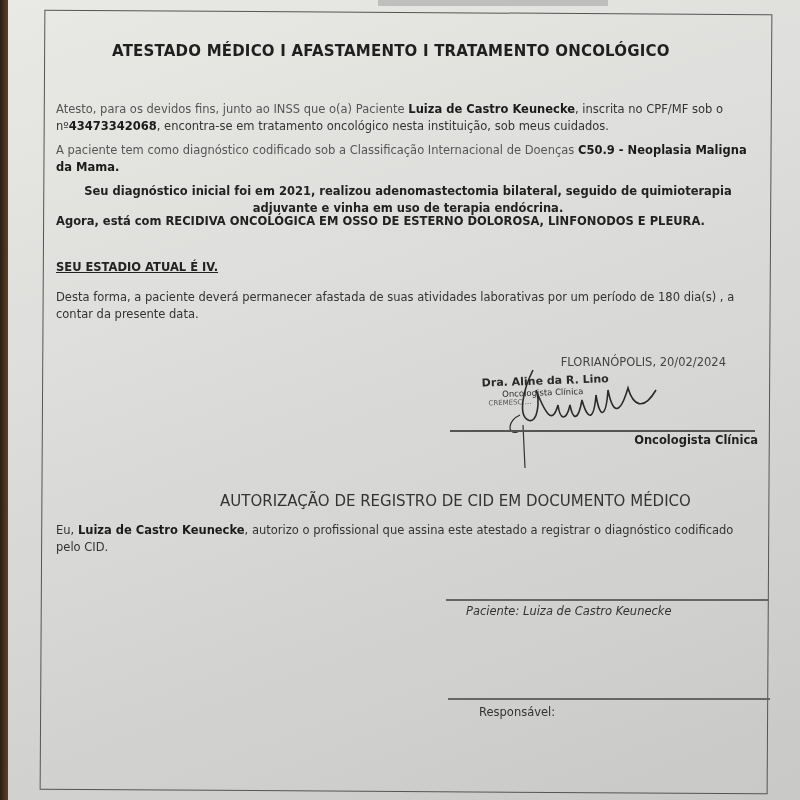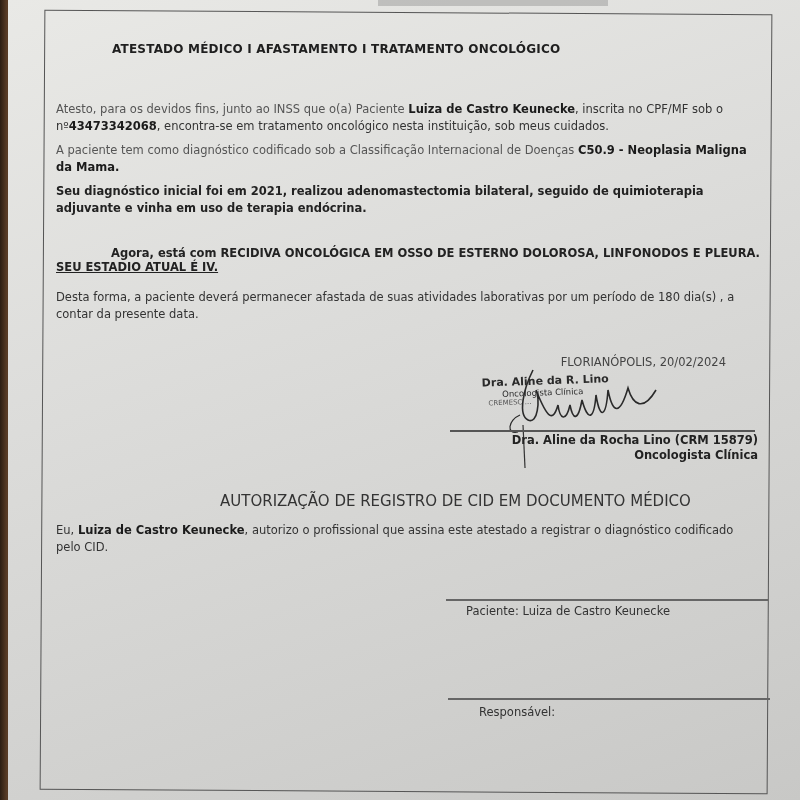"ATESTADO MÉDICO I AFASTAMENTO I" .title { font-size: 12px -> 15px }
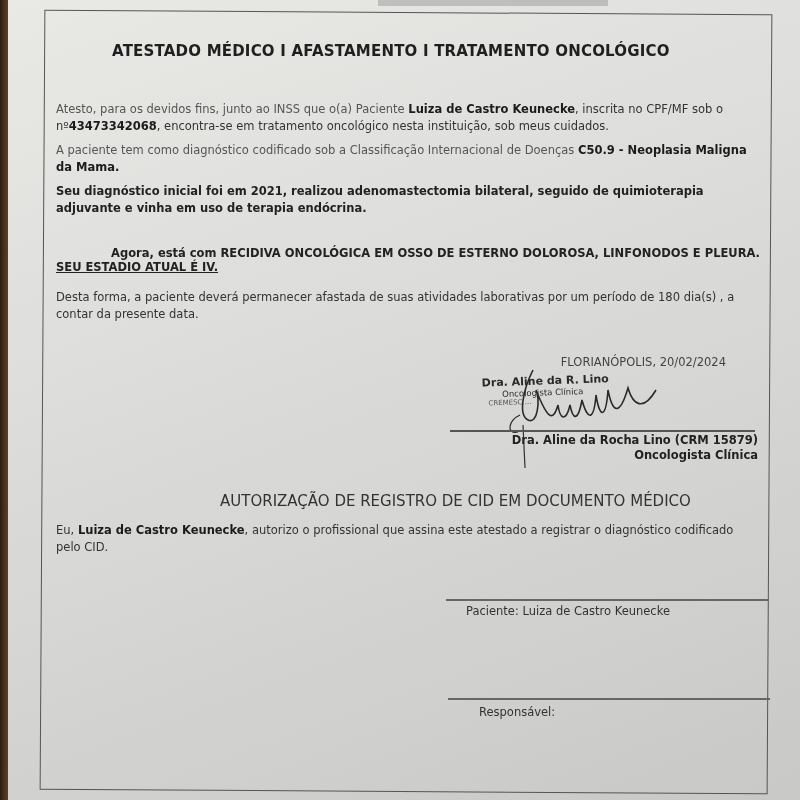"Seu diagnóstico inicial foi em" div.p { text-align: none -> center }
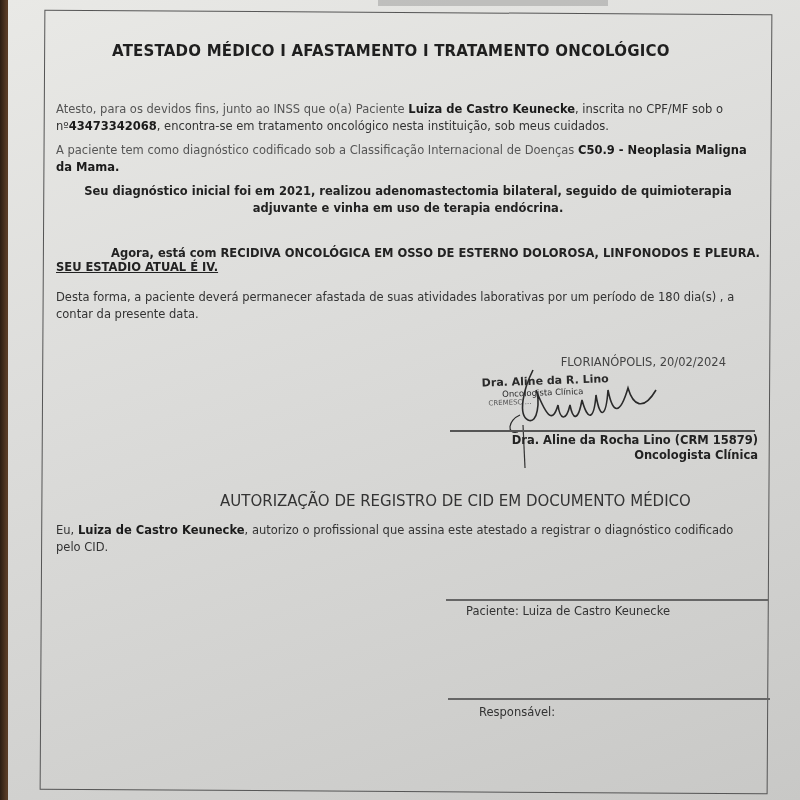"Agora, está com RECIDIVA ONCOLÓGICA" div.p { text-align: right -> none; top: 245px -> 213px }
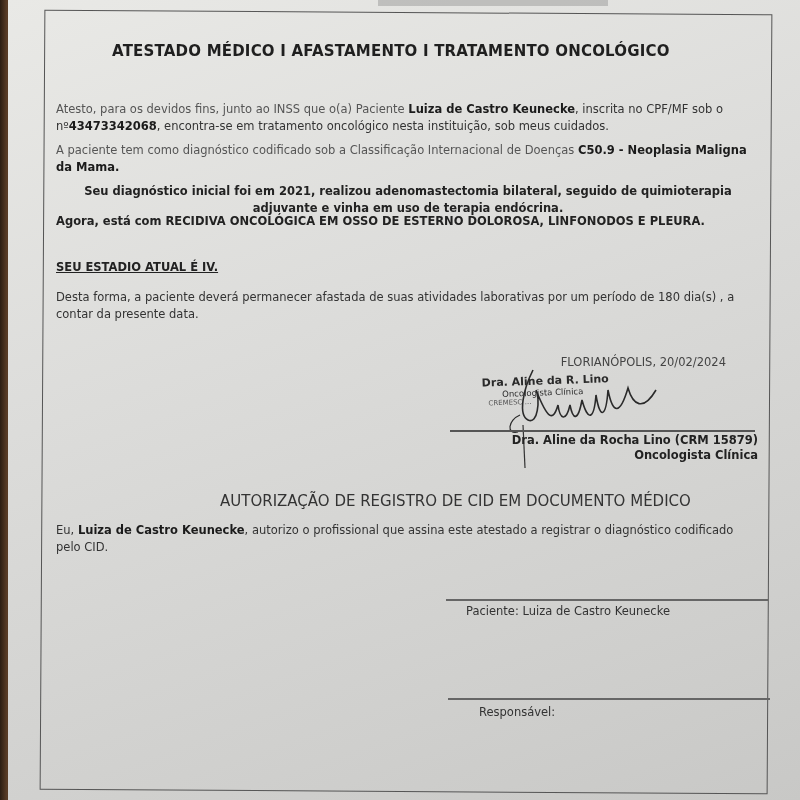"Dra. Aline da Rocha Lino" div { html: <div>Dra. Aline da Rocha Lino (CRM 15879)</div> -> none }
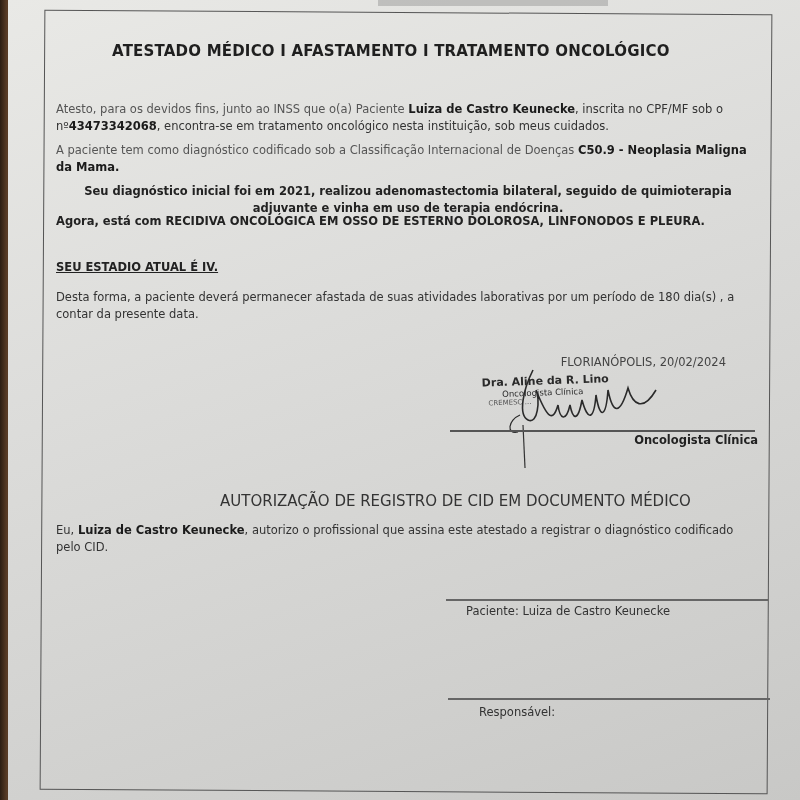"Paciente: Luiza de Castro Keunecke" div.sigtext { font-style: none -> italic }
